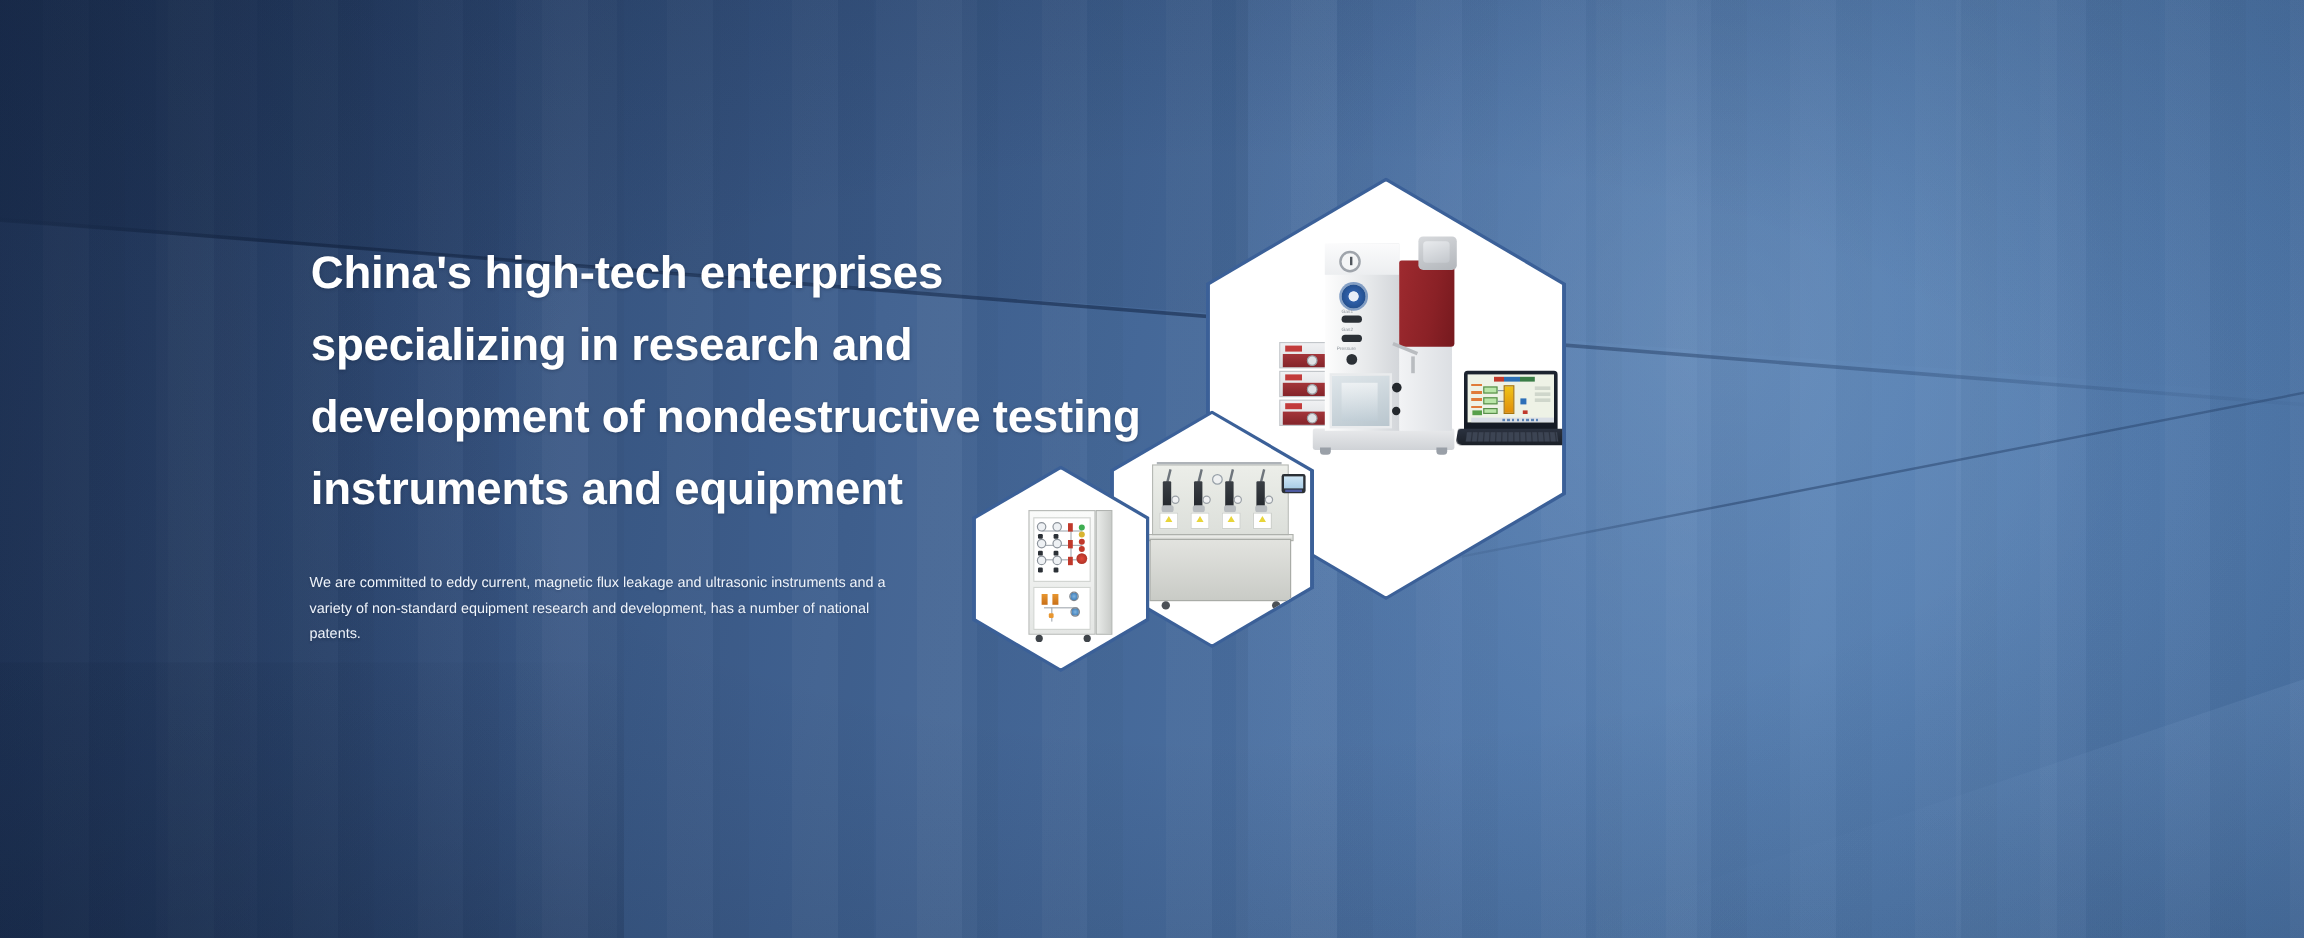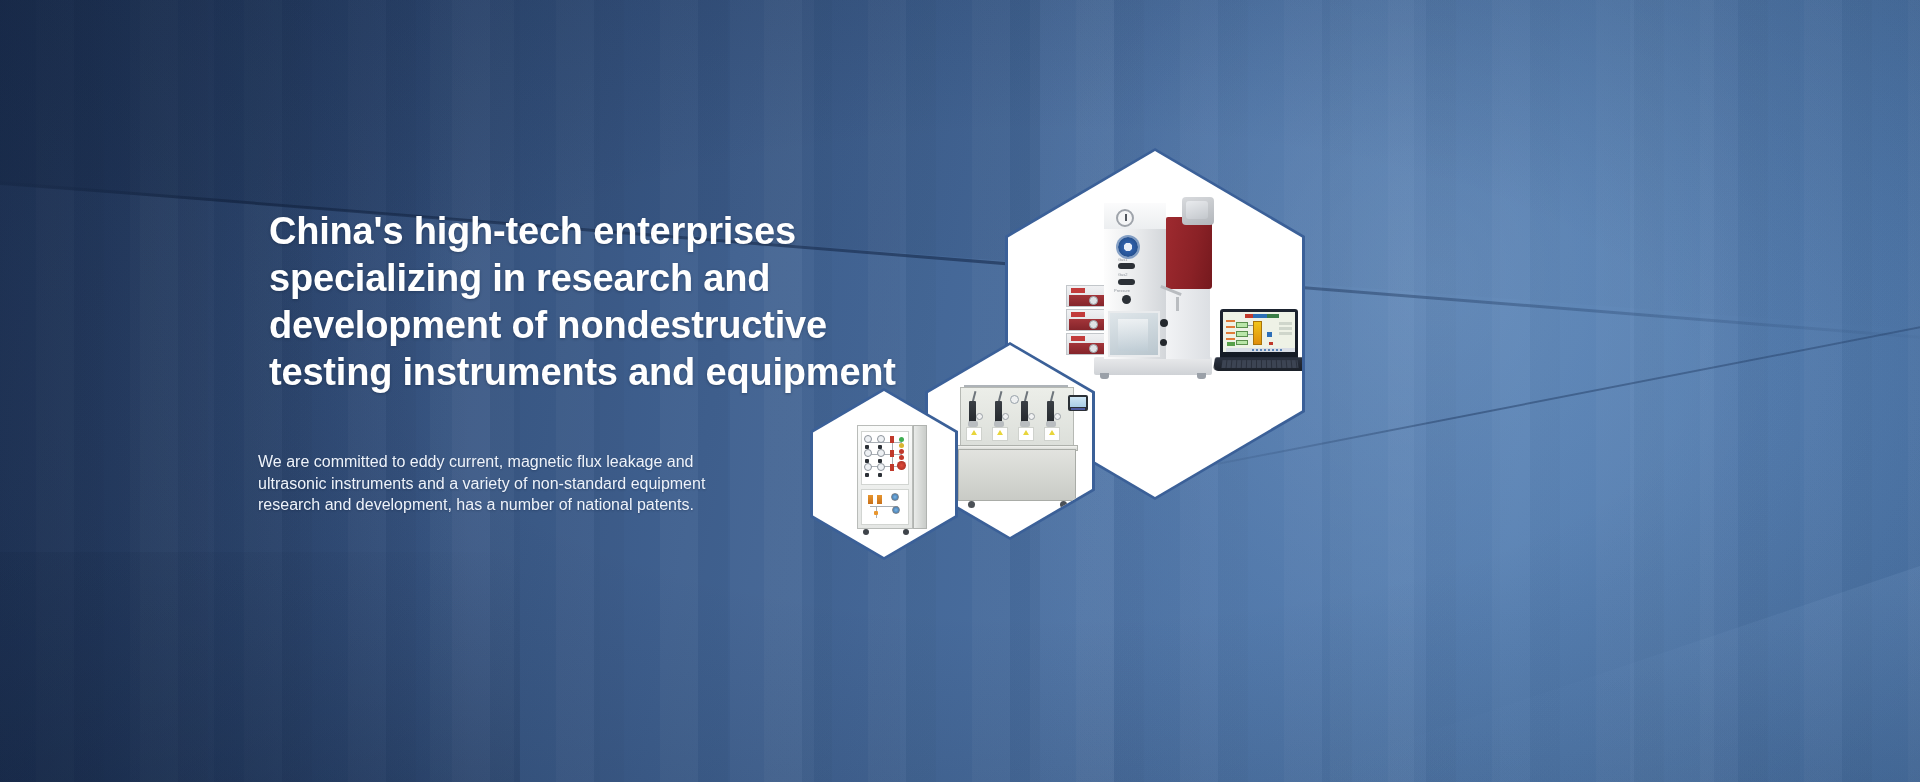"China's high-tech enterprises" .headline { line-height: 47px -> 60px; margin: 12px -> 2px }
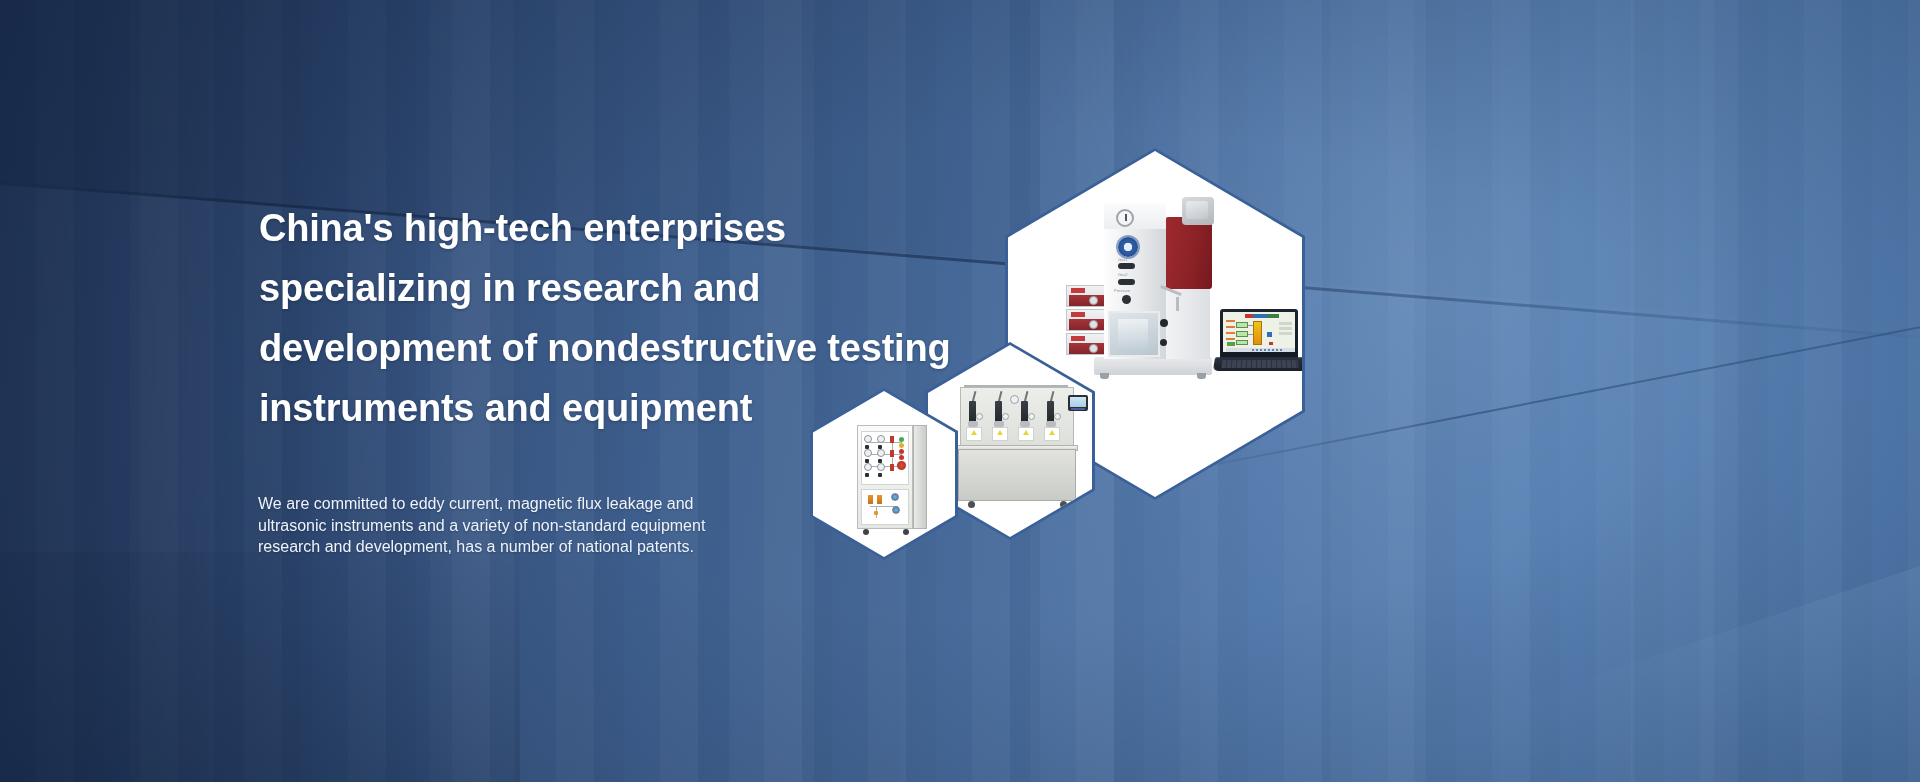"We are committed to eddy" .subcopy { font-size: 16px -> 12px; margin: 55px 0 0 1px -> 37px 0 0 1px }
